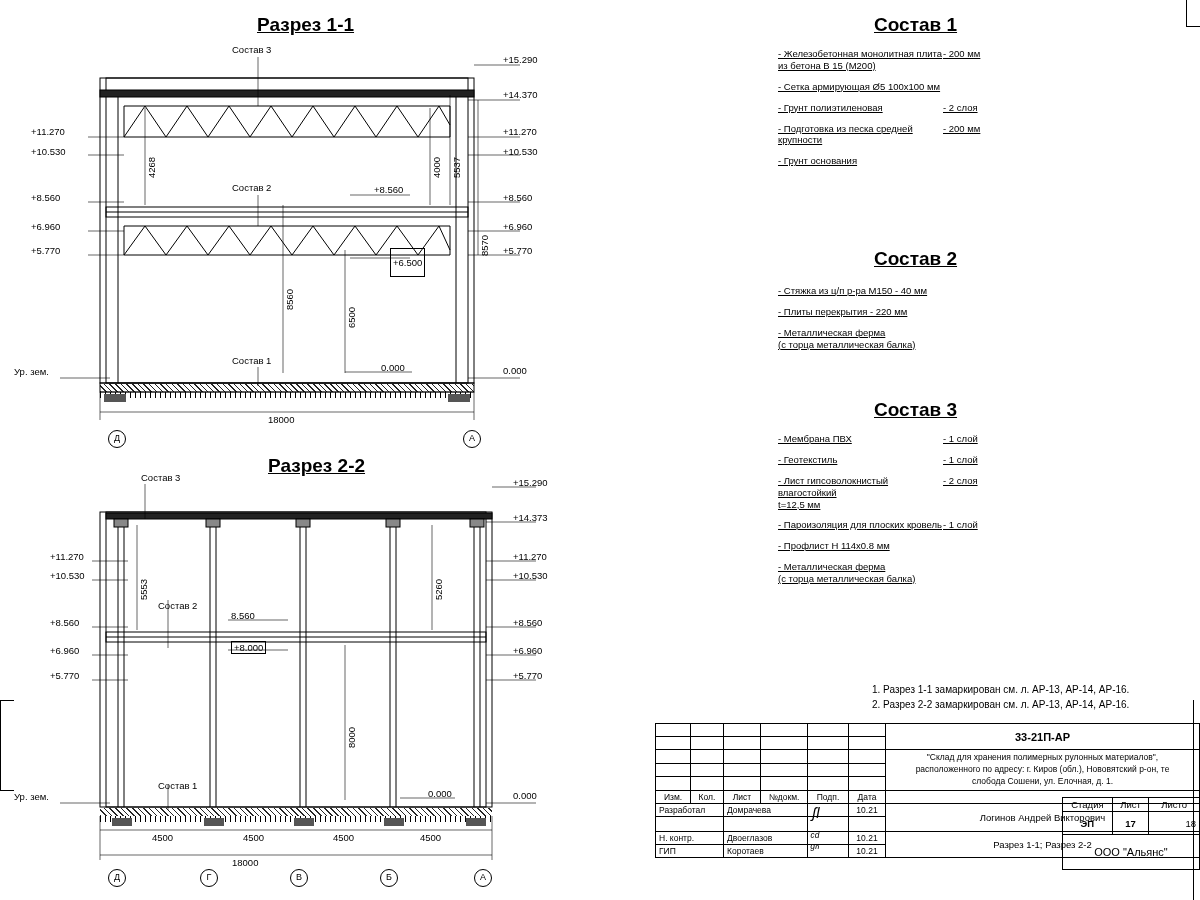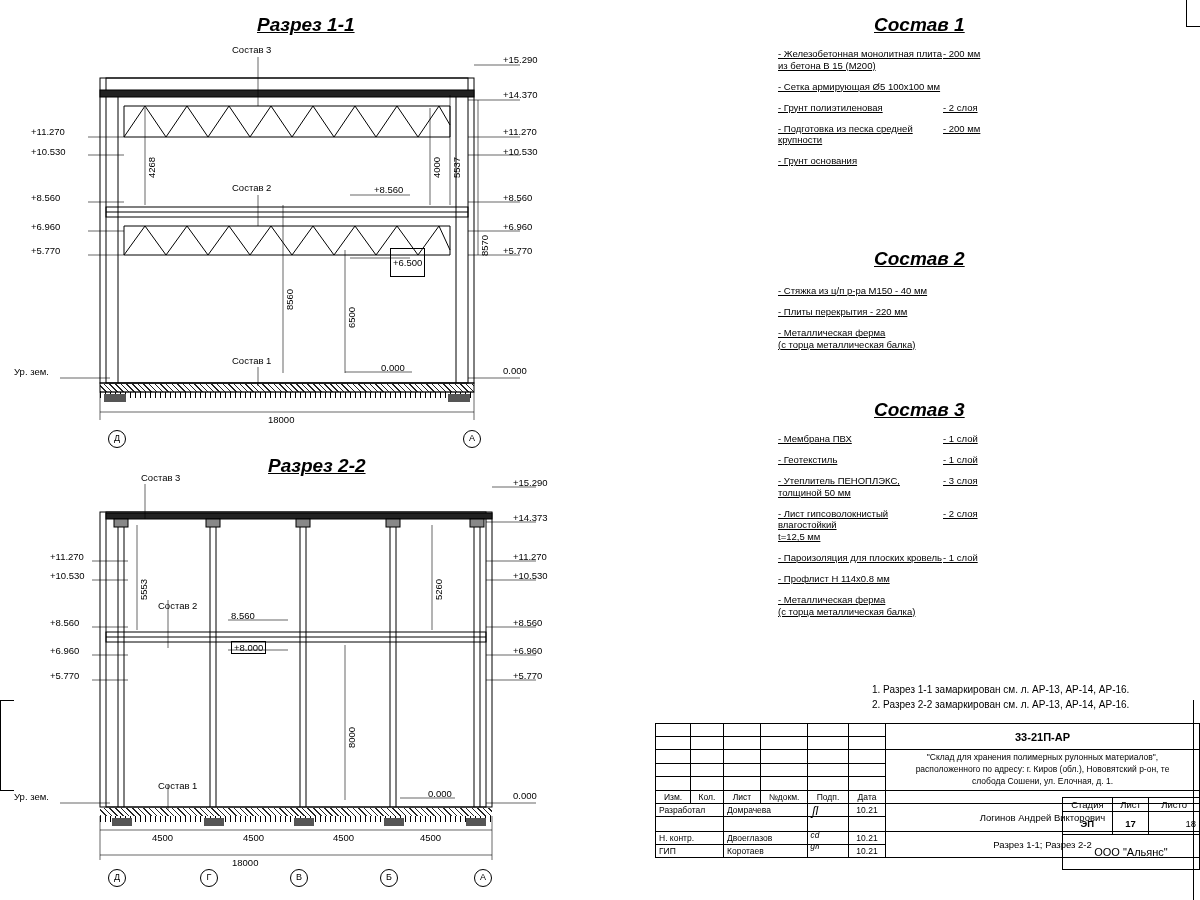"Разрез 1-1" .ttl { font-style: italic -> none }
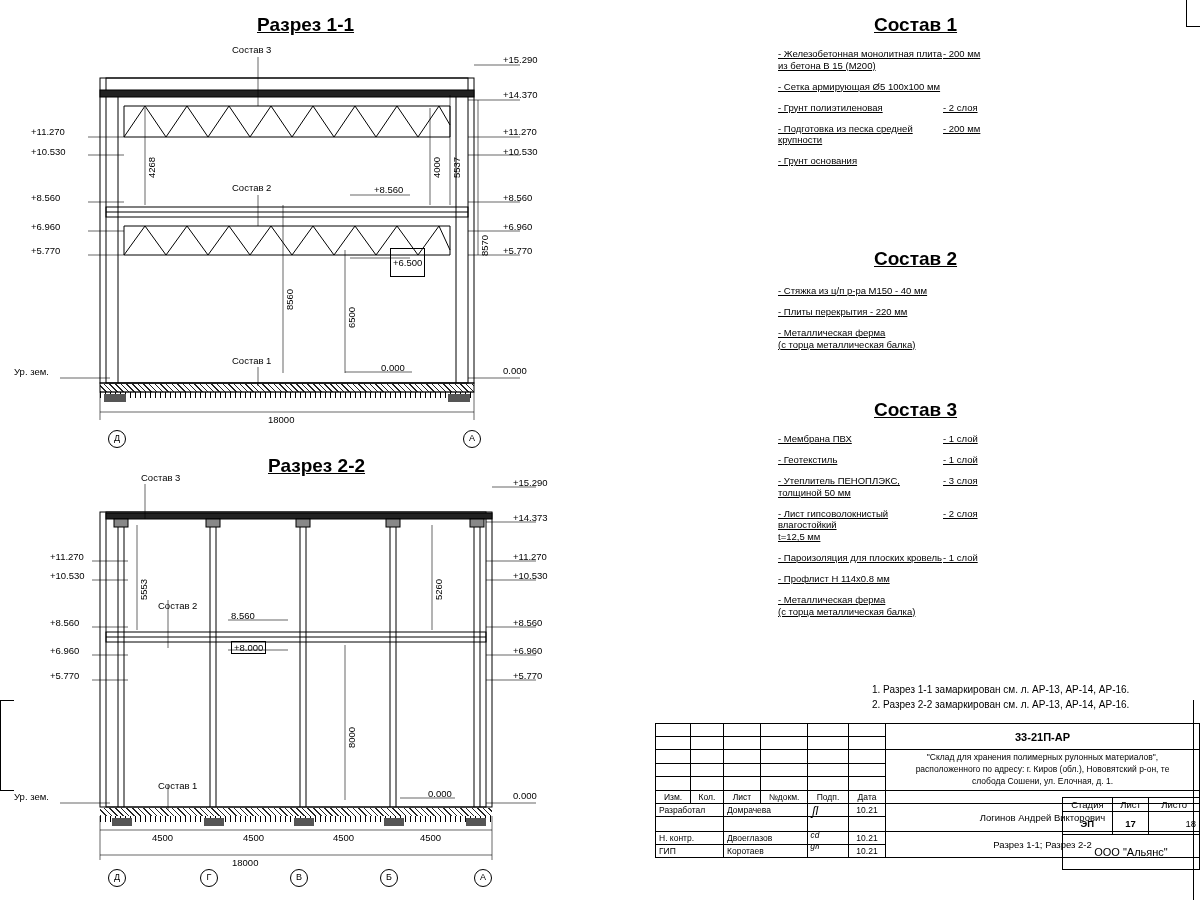"- Утеплитель ПЕНОПЛЭКС," div.specrow { html: <div> <span>- Утеплитель ПЕНОПЛЭКС, толщиной 50 мм</span> <span>- 3 слоя</span> </div> -> none }
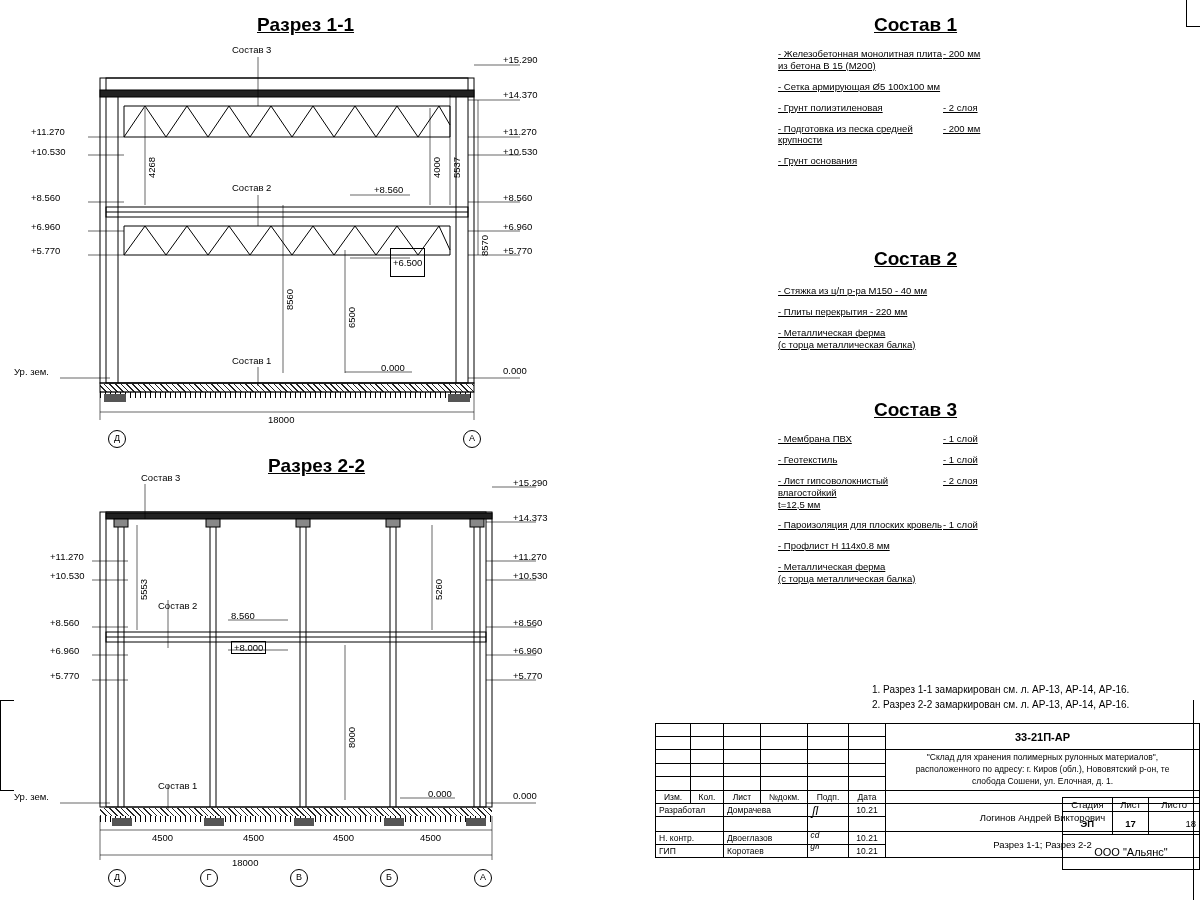"ʃƖ" span { font-size: 12px -> 15px }
